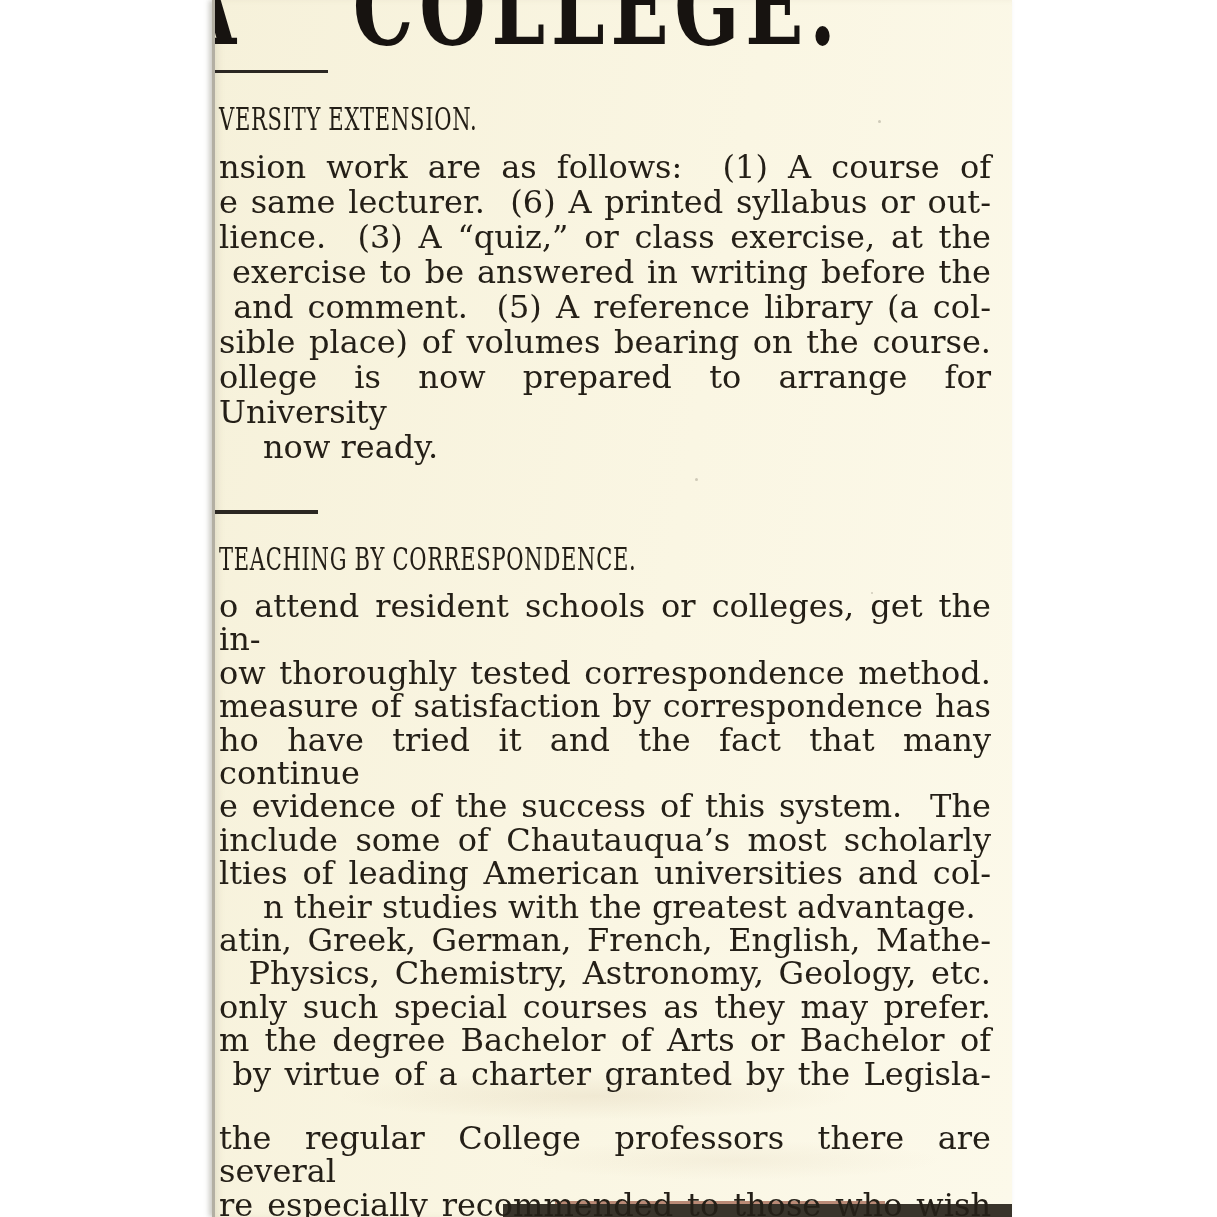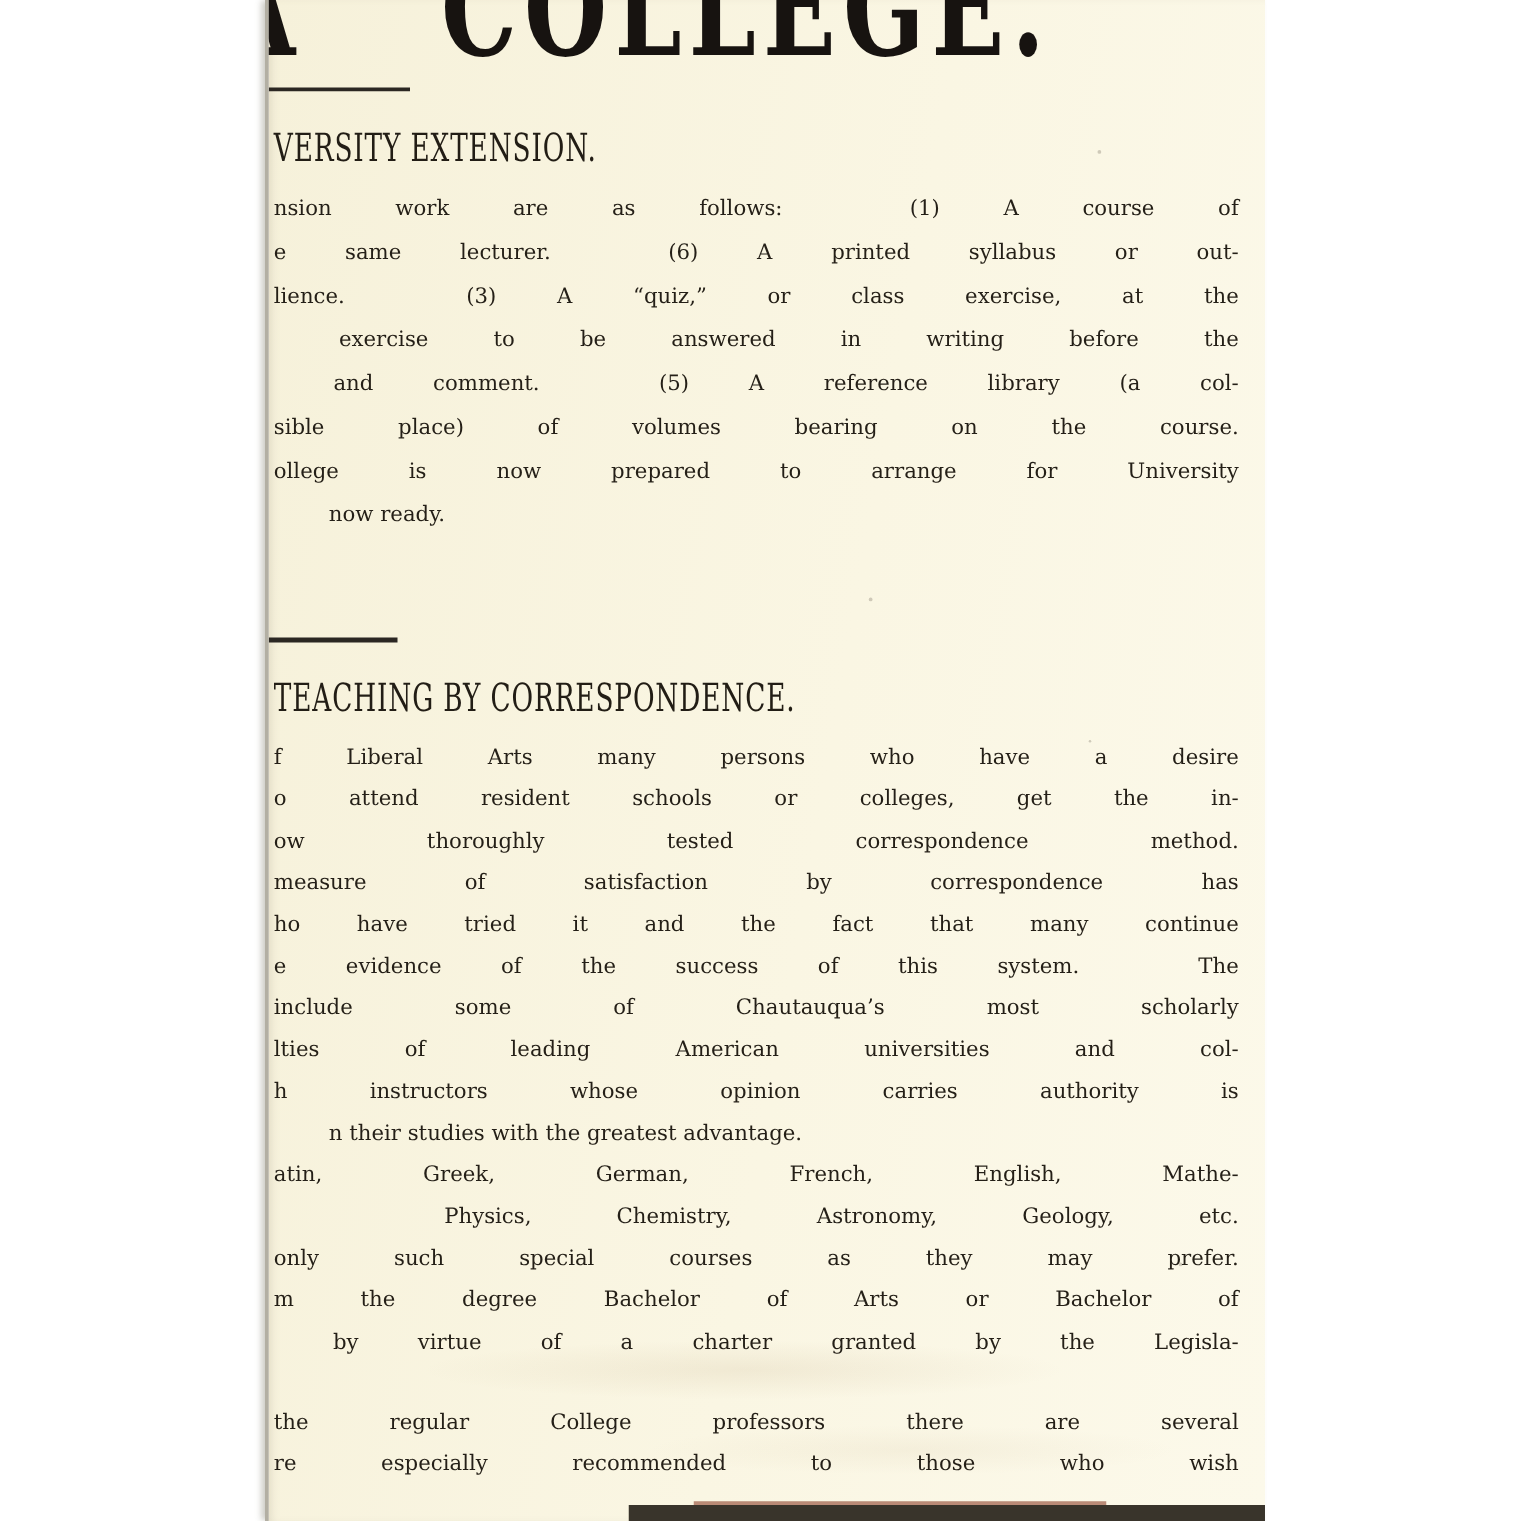"nsion work are as follows:" .para { font-size: 17px -> 32px }
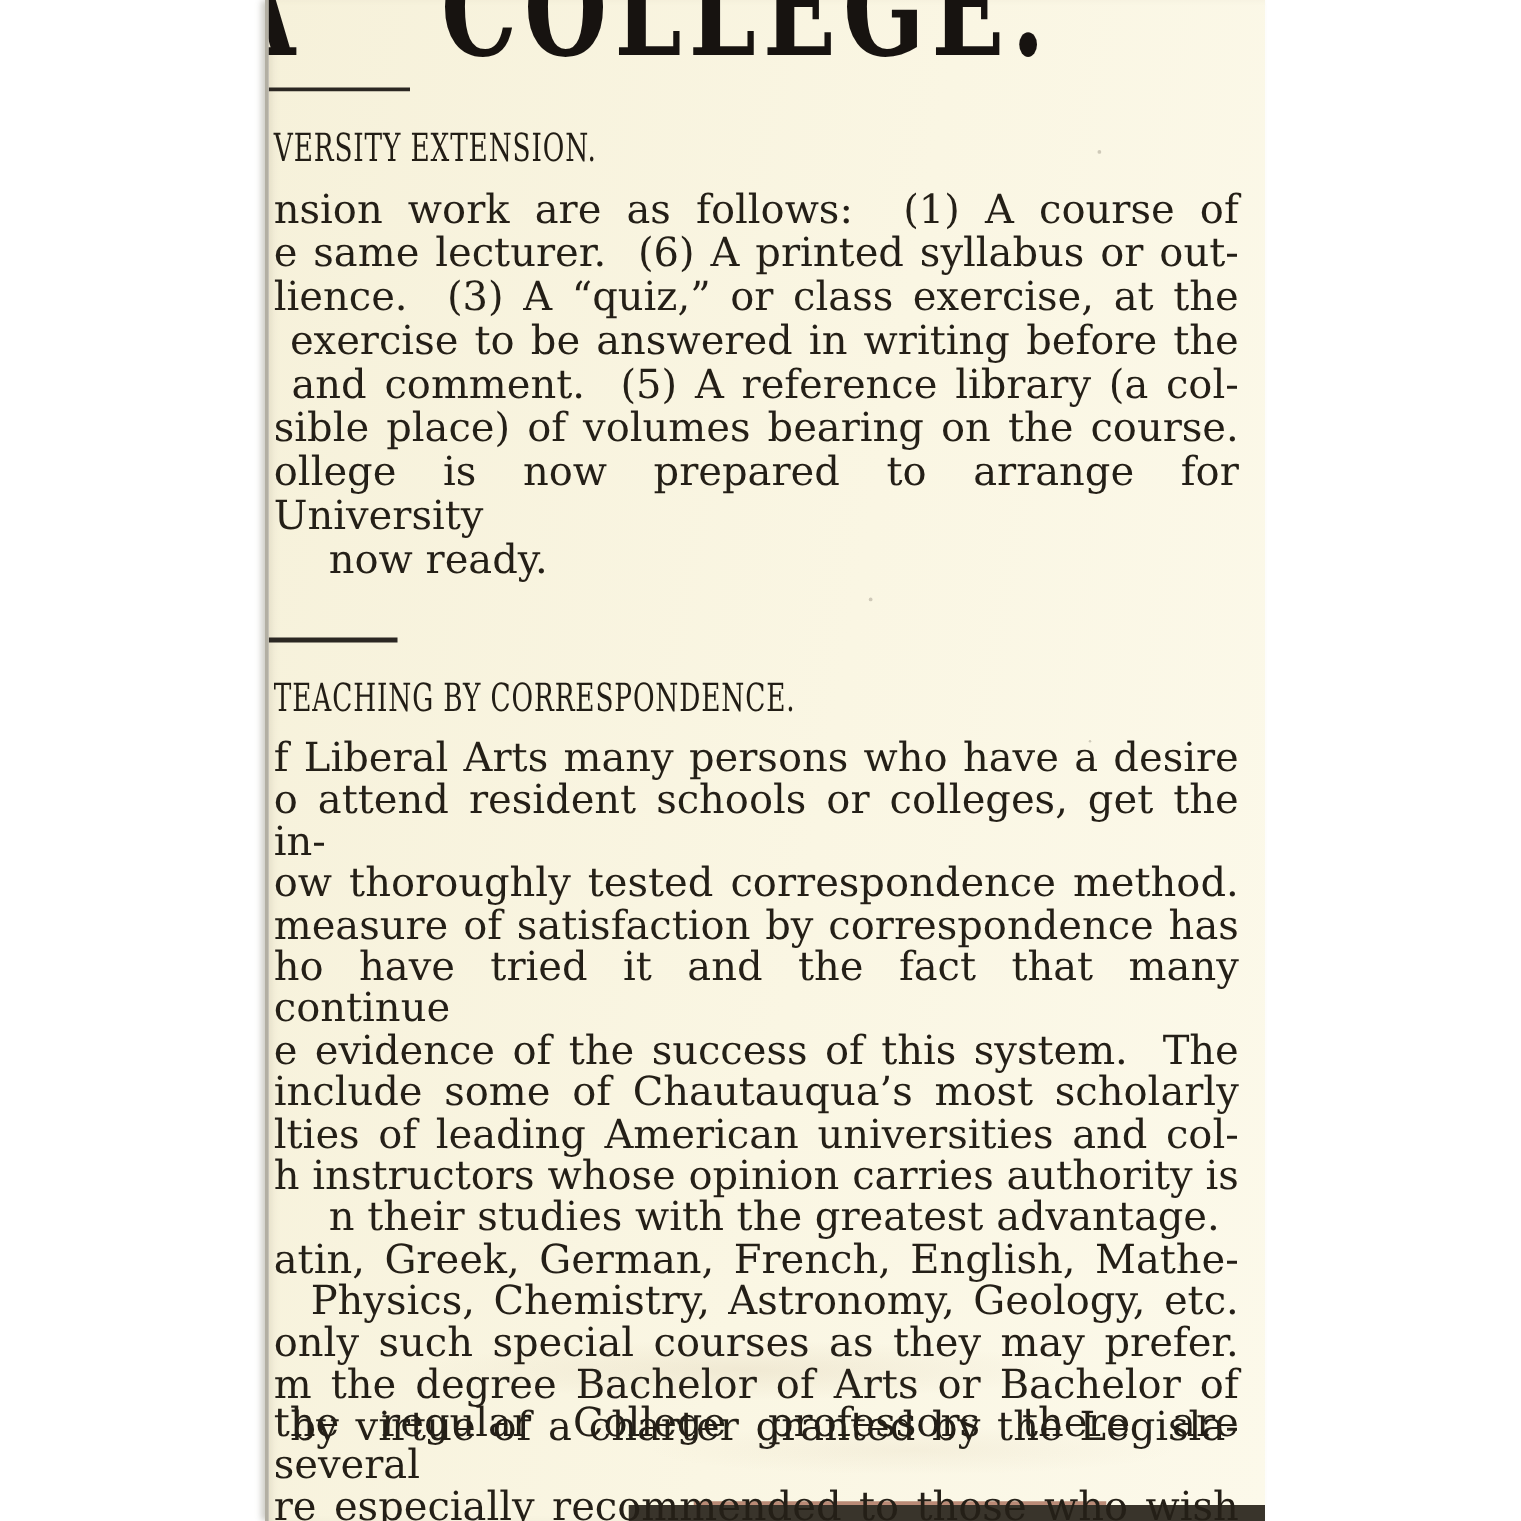"f Liberal Arts many persons" div.jl { html: <div>f Liberal Arts many persons who have a desire</div> -> none }
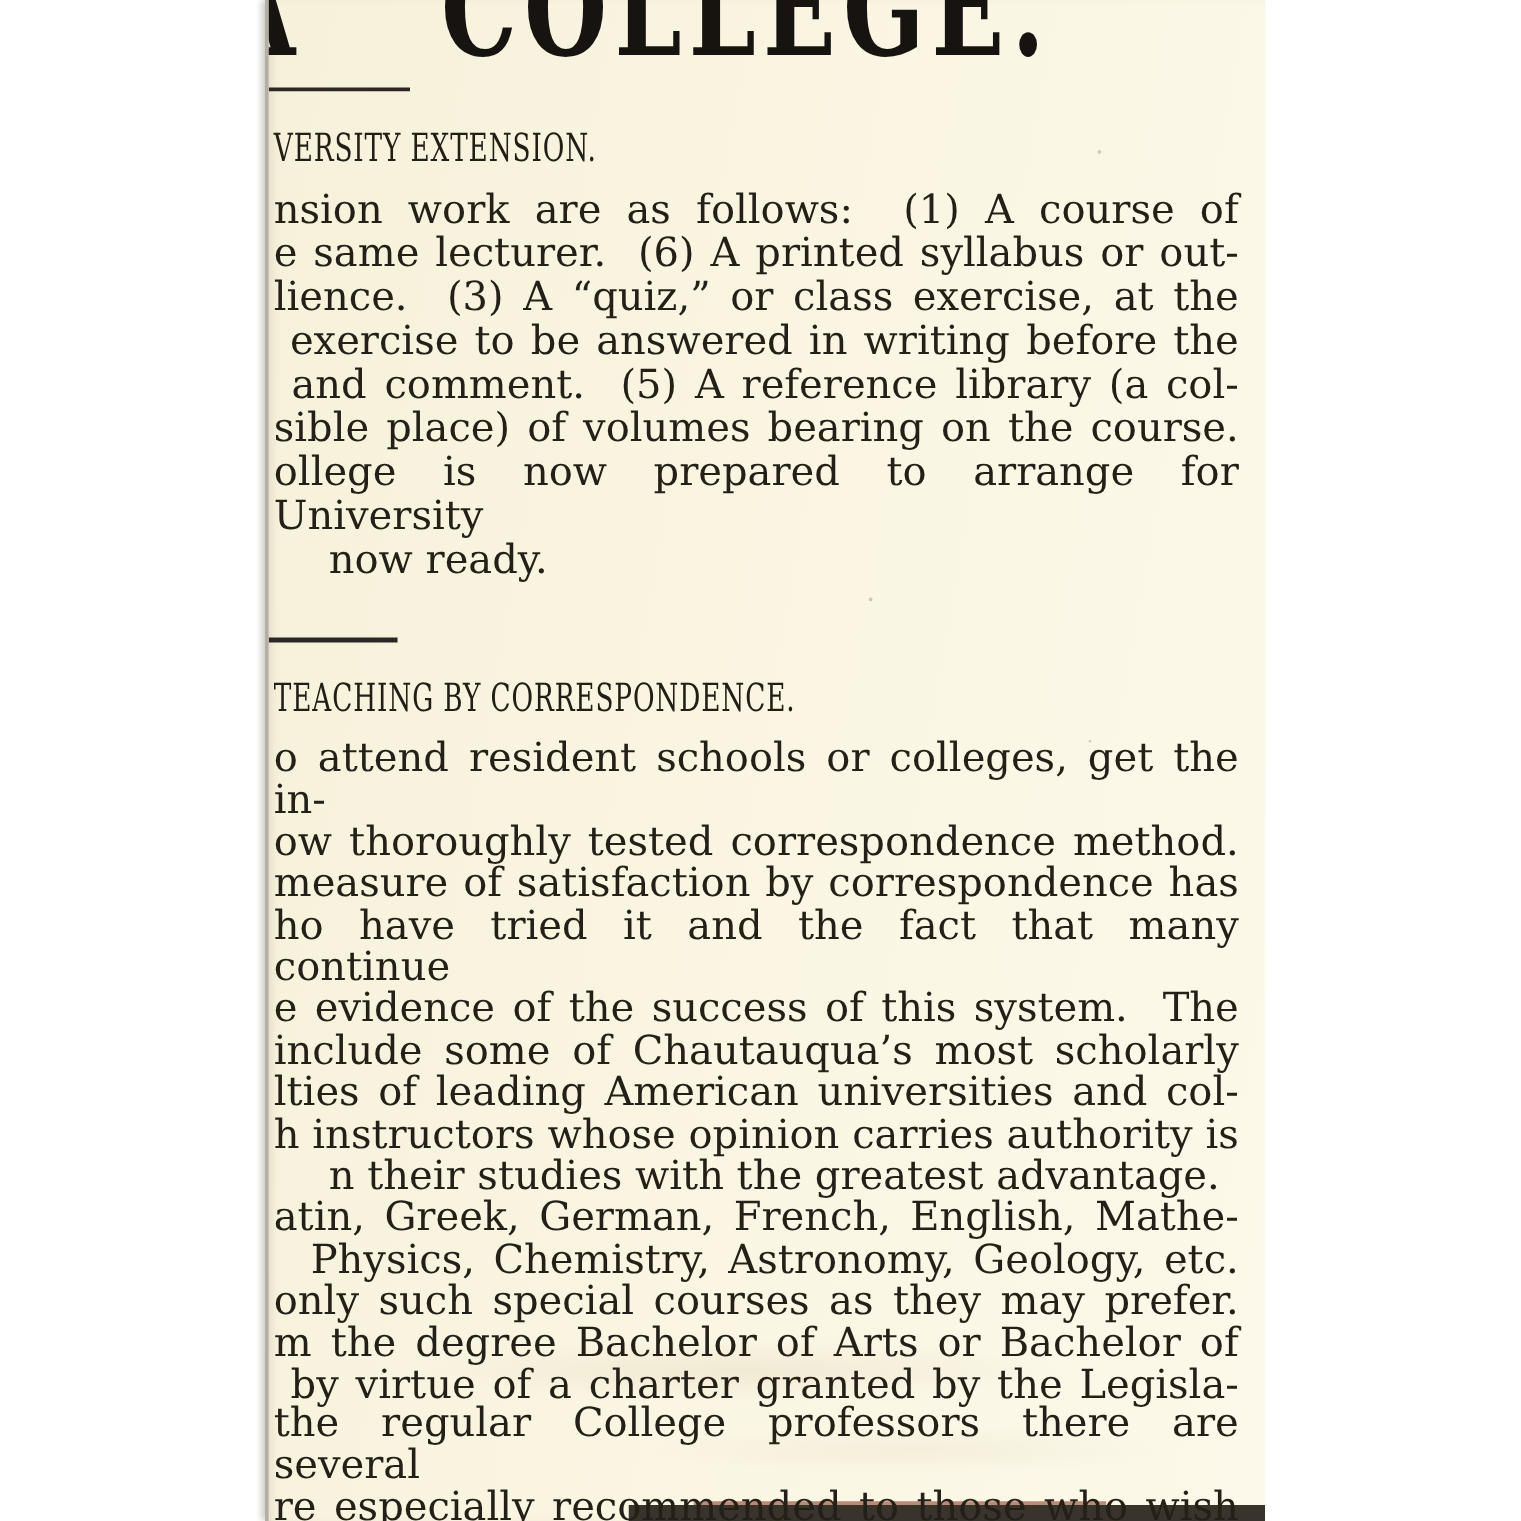"h instructors whose opinion carries" div.jl { html: <div>h instructors whose opinion carries authority is</div> -> none }
